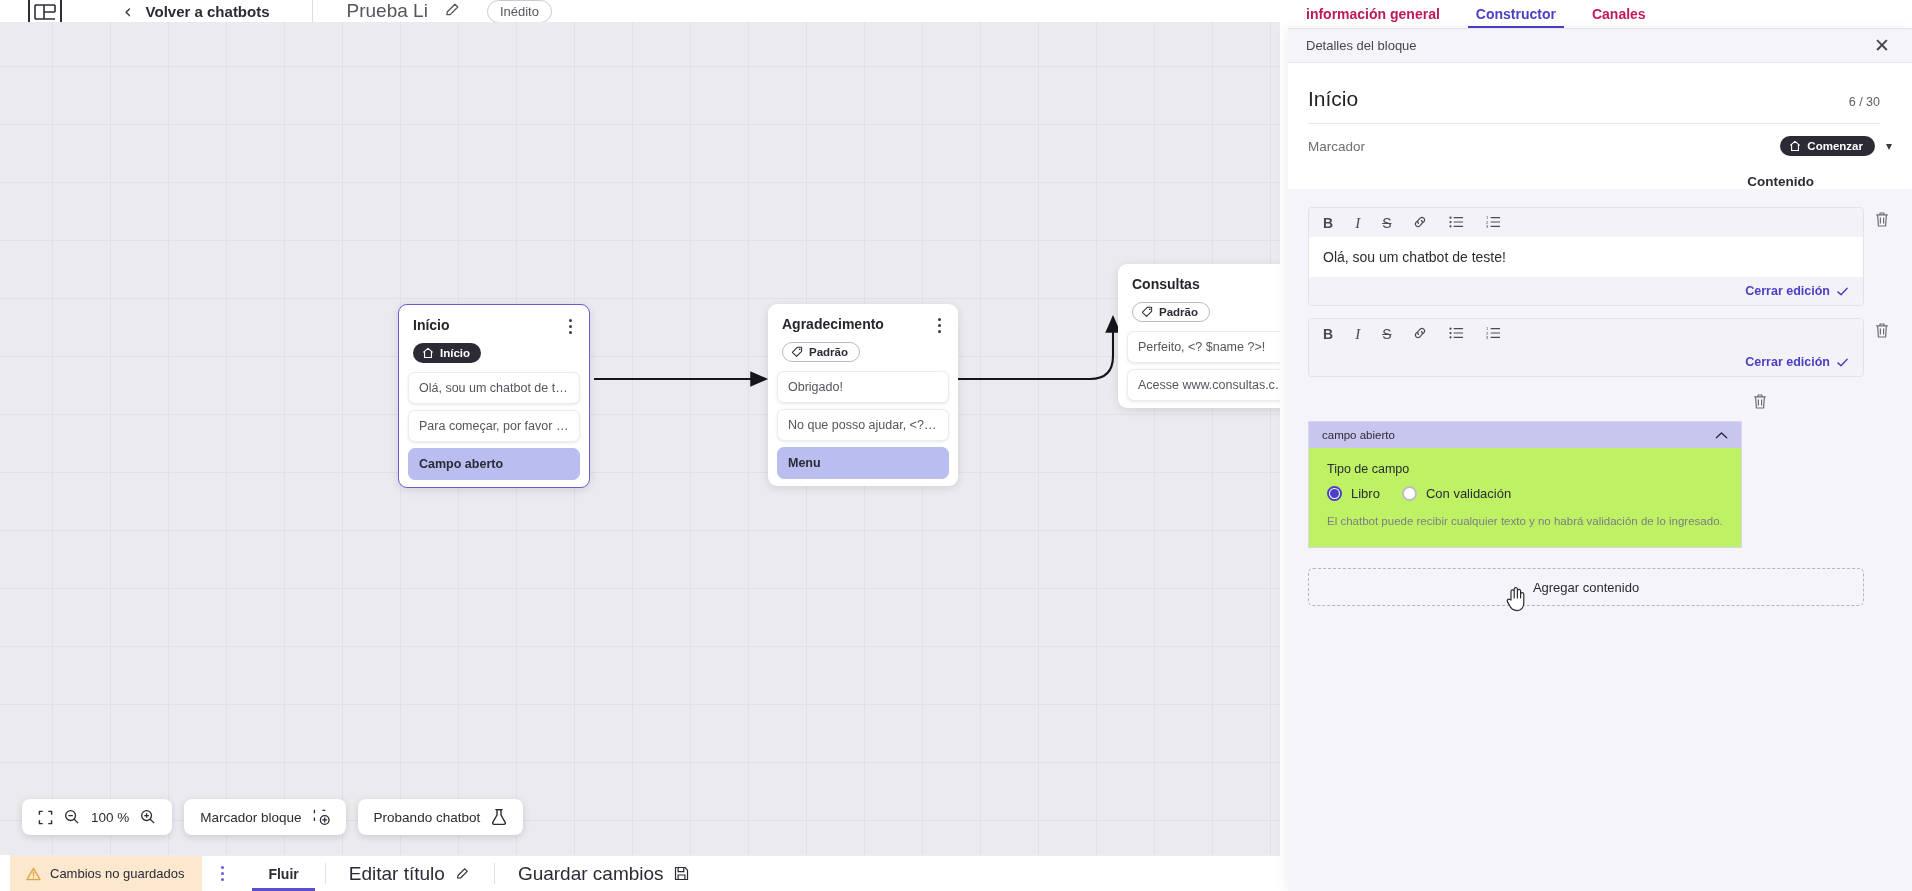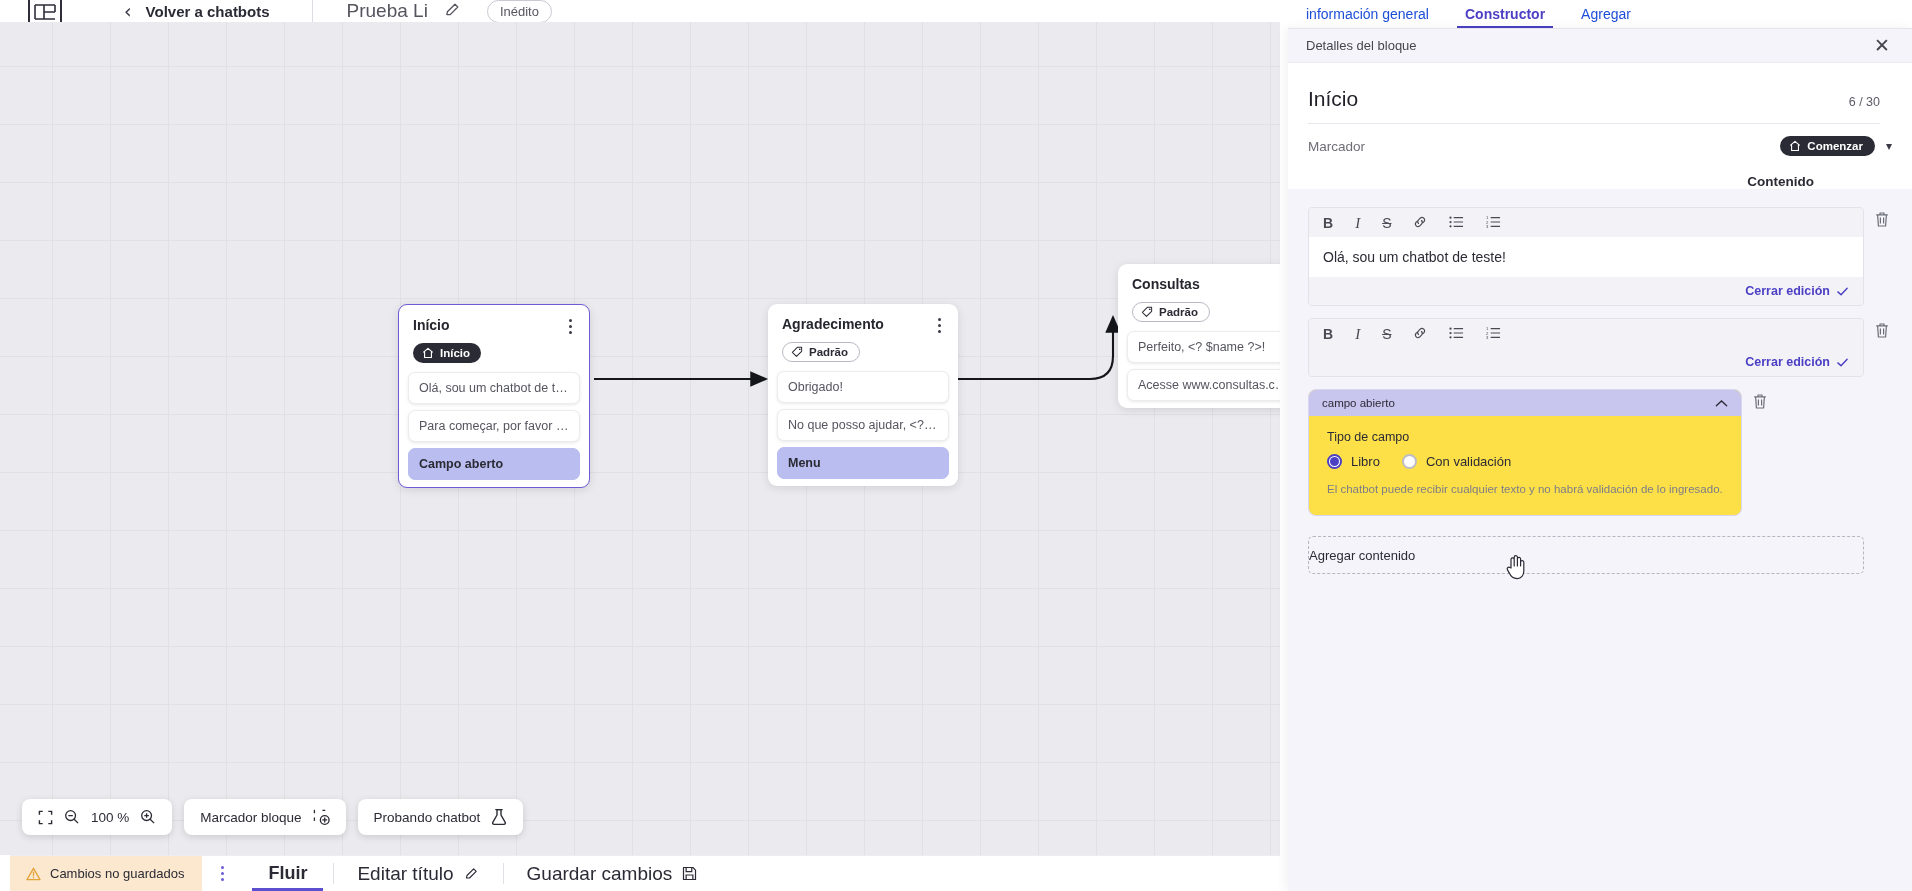"información general" .rp-tab { color: #1d4ed8 -> #be185d; font-weight: none -> bold }
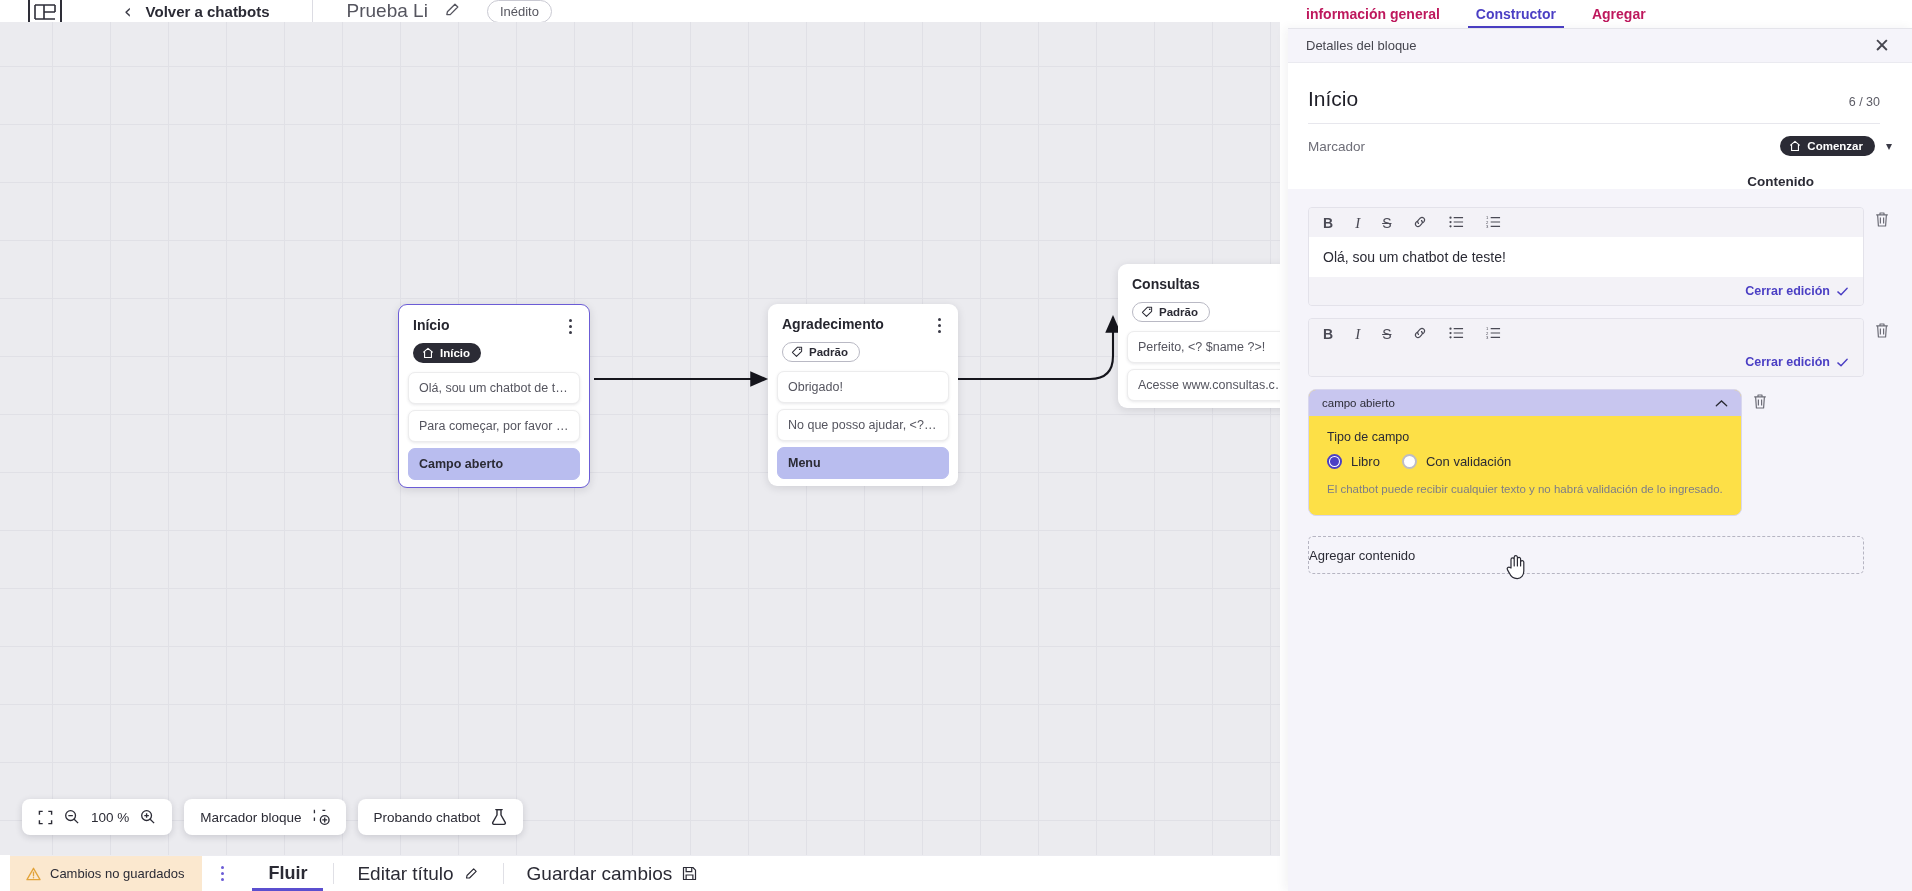"Agregar" div.rp-tab { text: Agregar -> Canales }
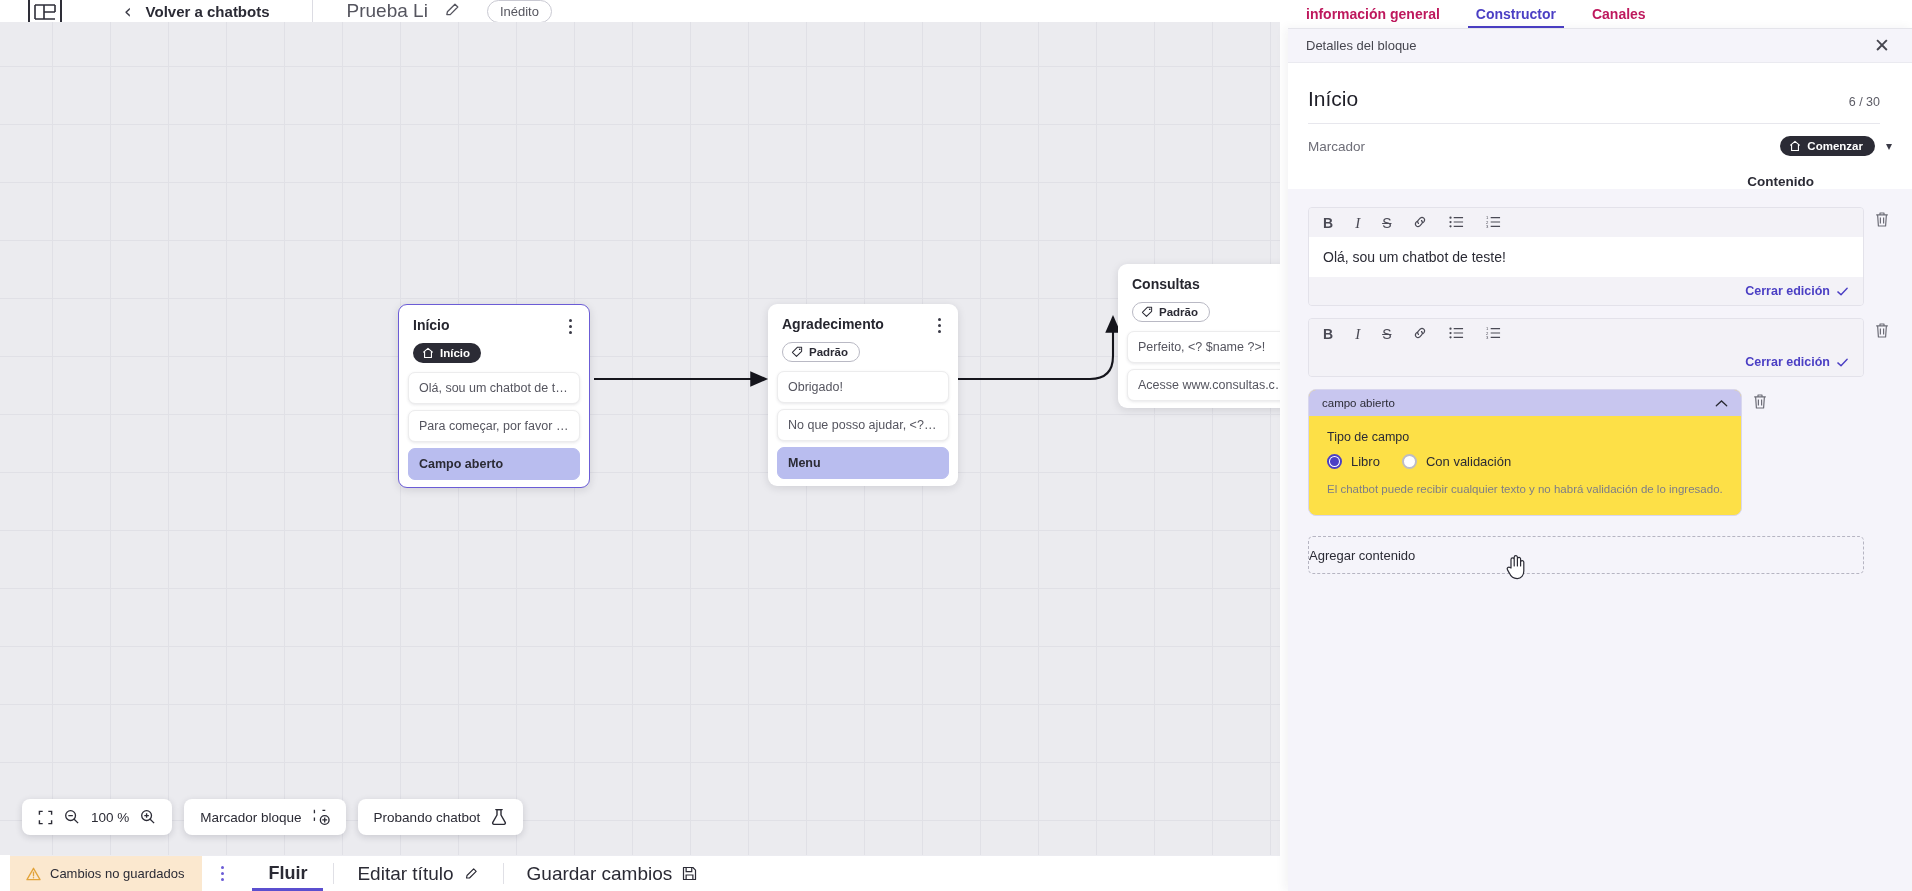"campo abierto" .field-card { background: #fde047 -> #bef264; border-radius: 8px -> 0; margin-top: none -> 32px }
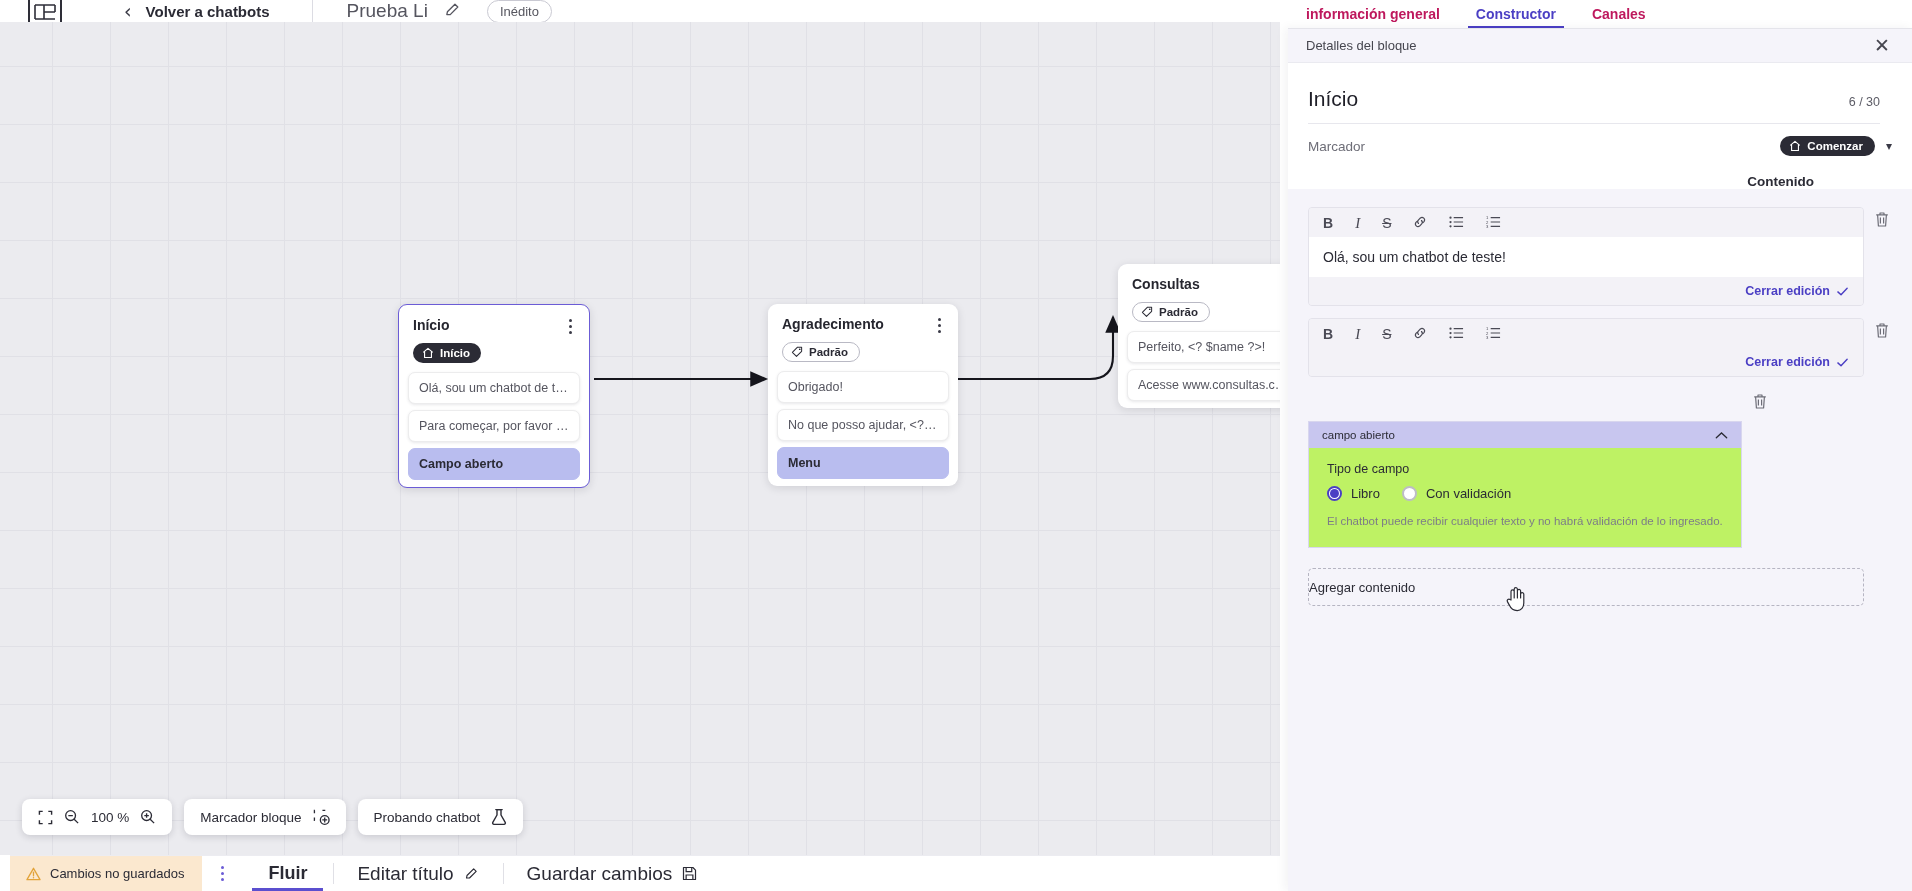"Agregar contenido" .add-content { justify-content: none -> center }
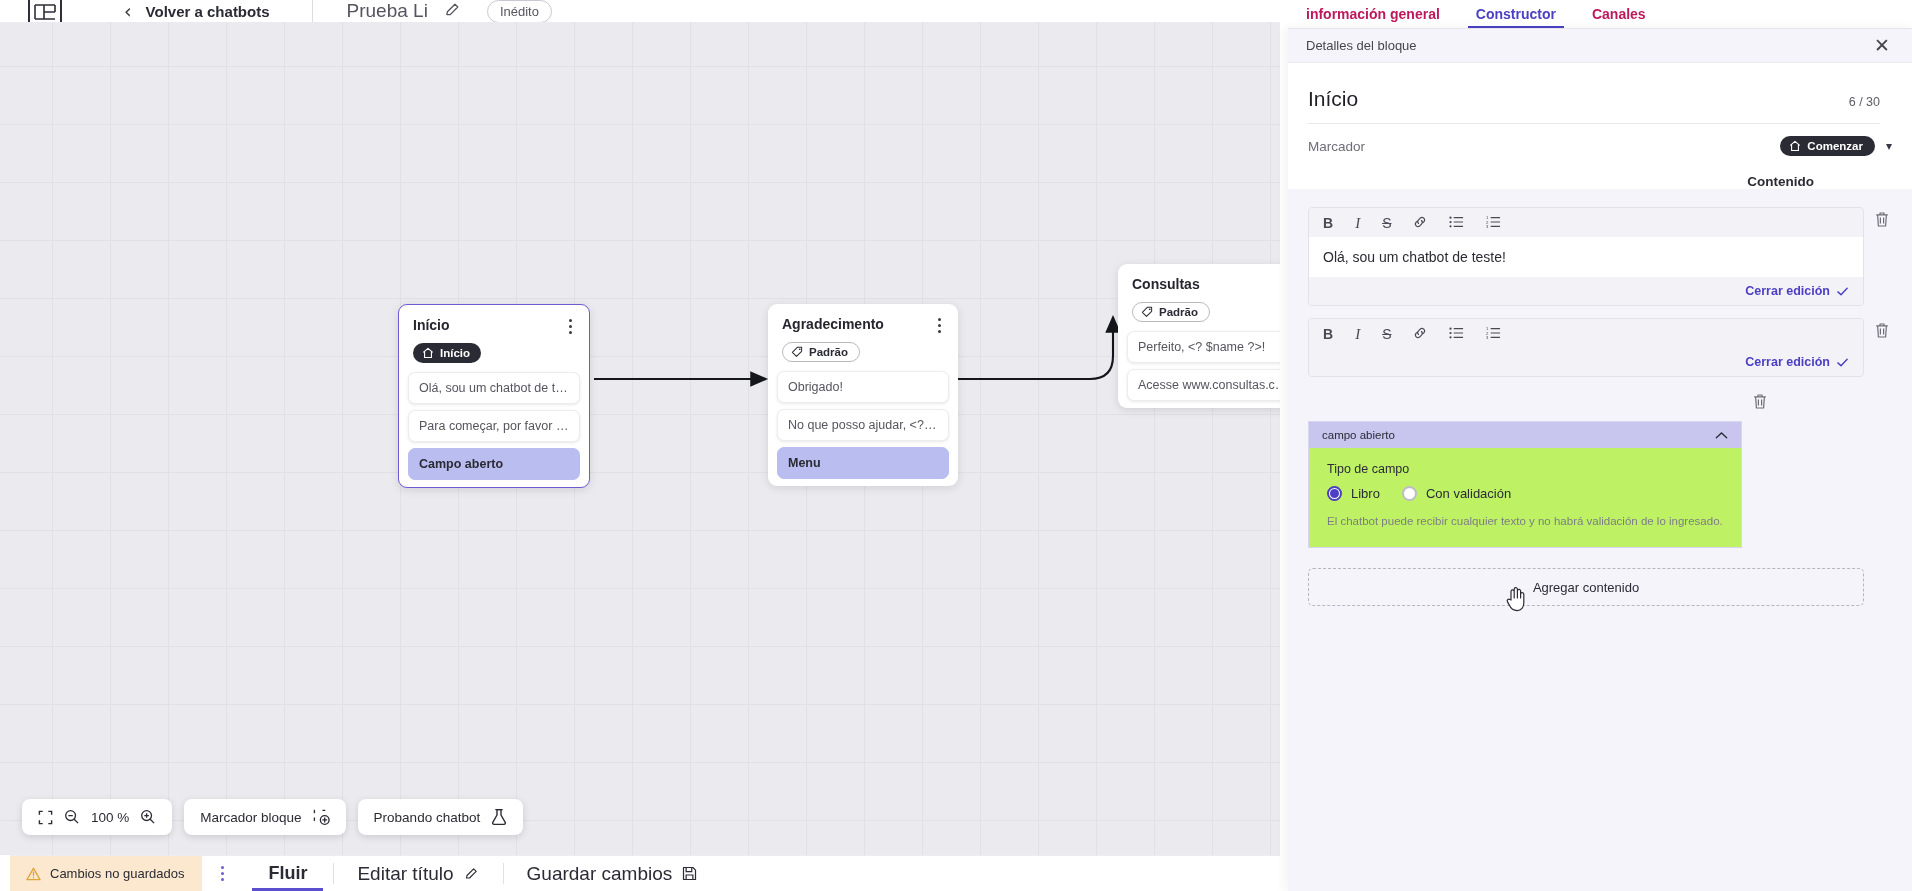"Fluir" .sb-tab { font-size: 18px -> 14px }
